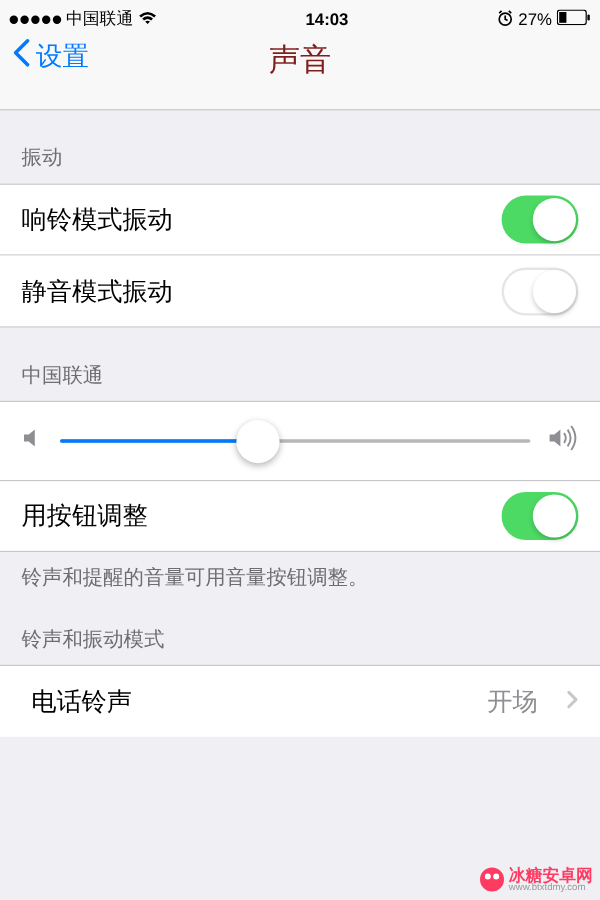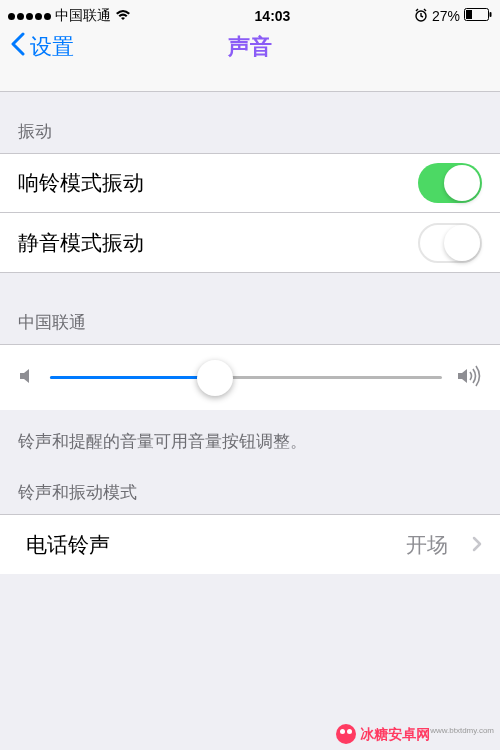"声音" .nav-title { color: #8b5cf6 -> #7f1d1d; font-size: 22px -> 26px; font-weight: 700 -> 400 }
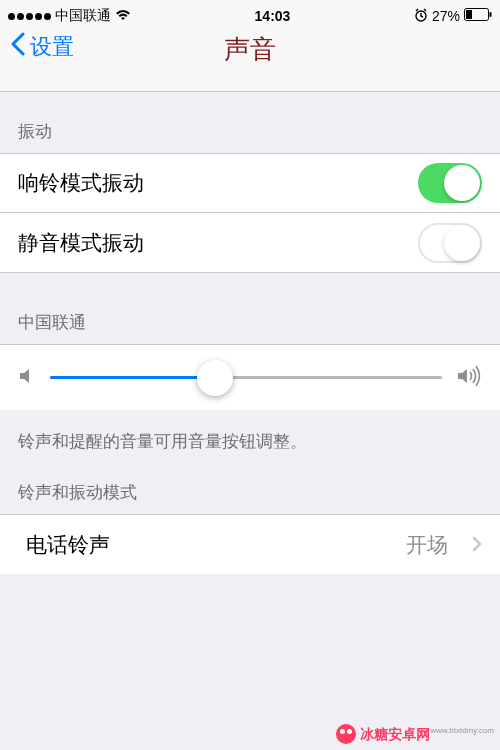"响铃模式振动" .group { margin-bottom: 10px -> 0 }
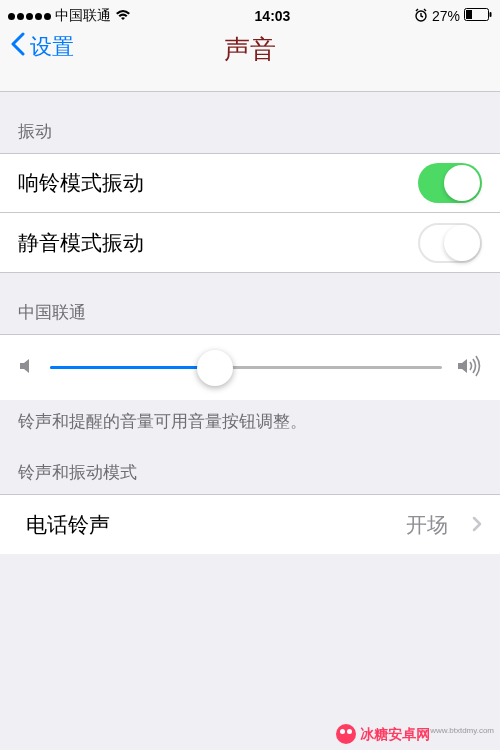"用按钮调整" div.row { html: none -> <div> <span>用按钮调整</span> <div> <div></div> </div> </div> }
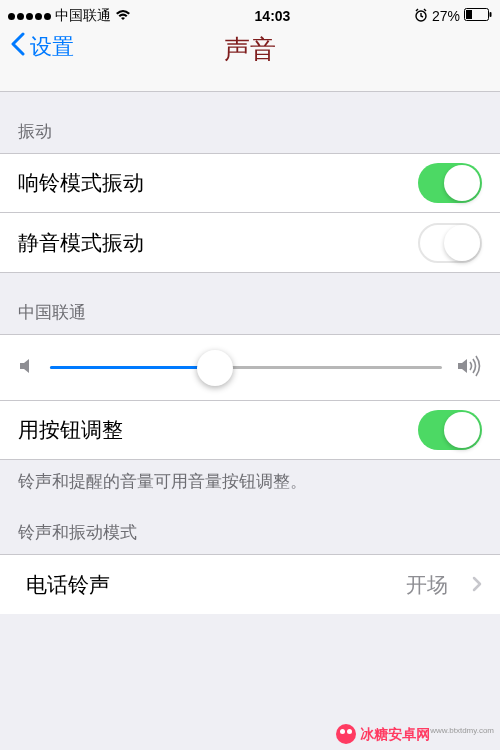"冰糖安卓网" .watermark-text { flex-direction: row -> column }
